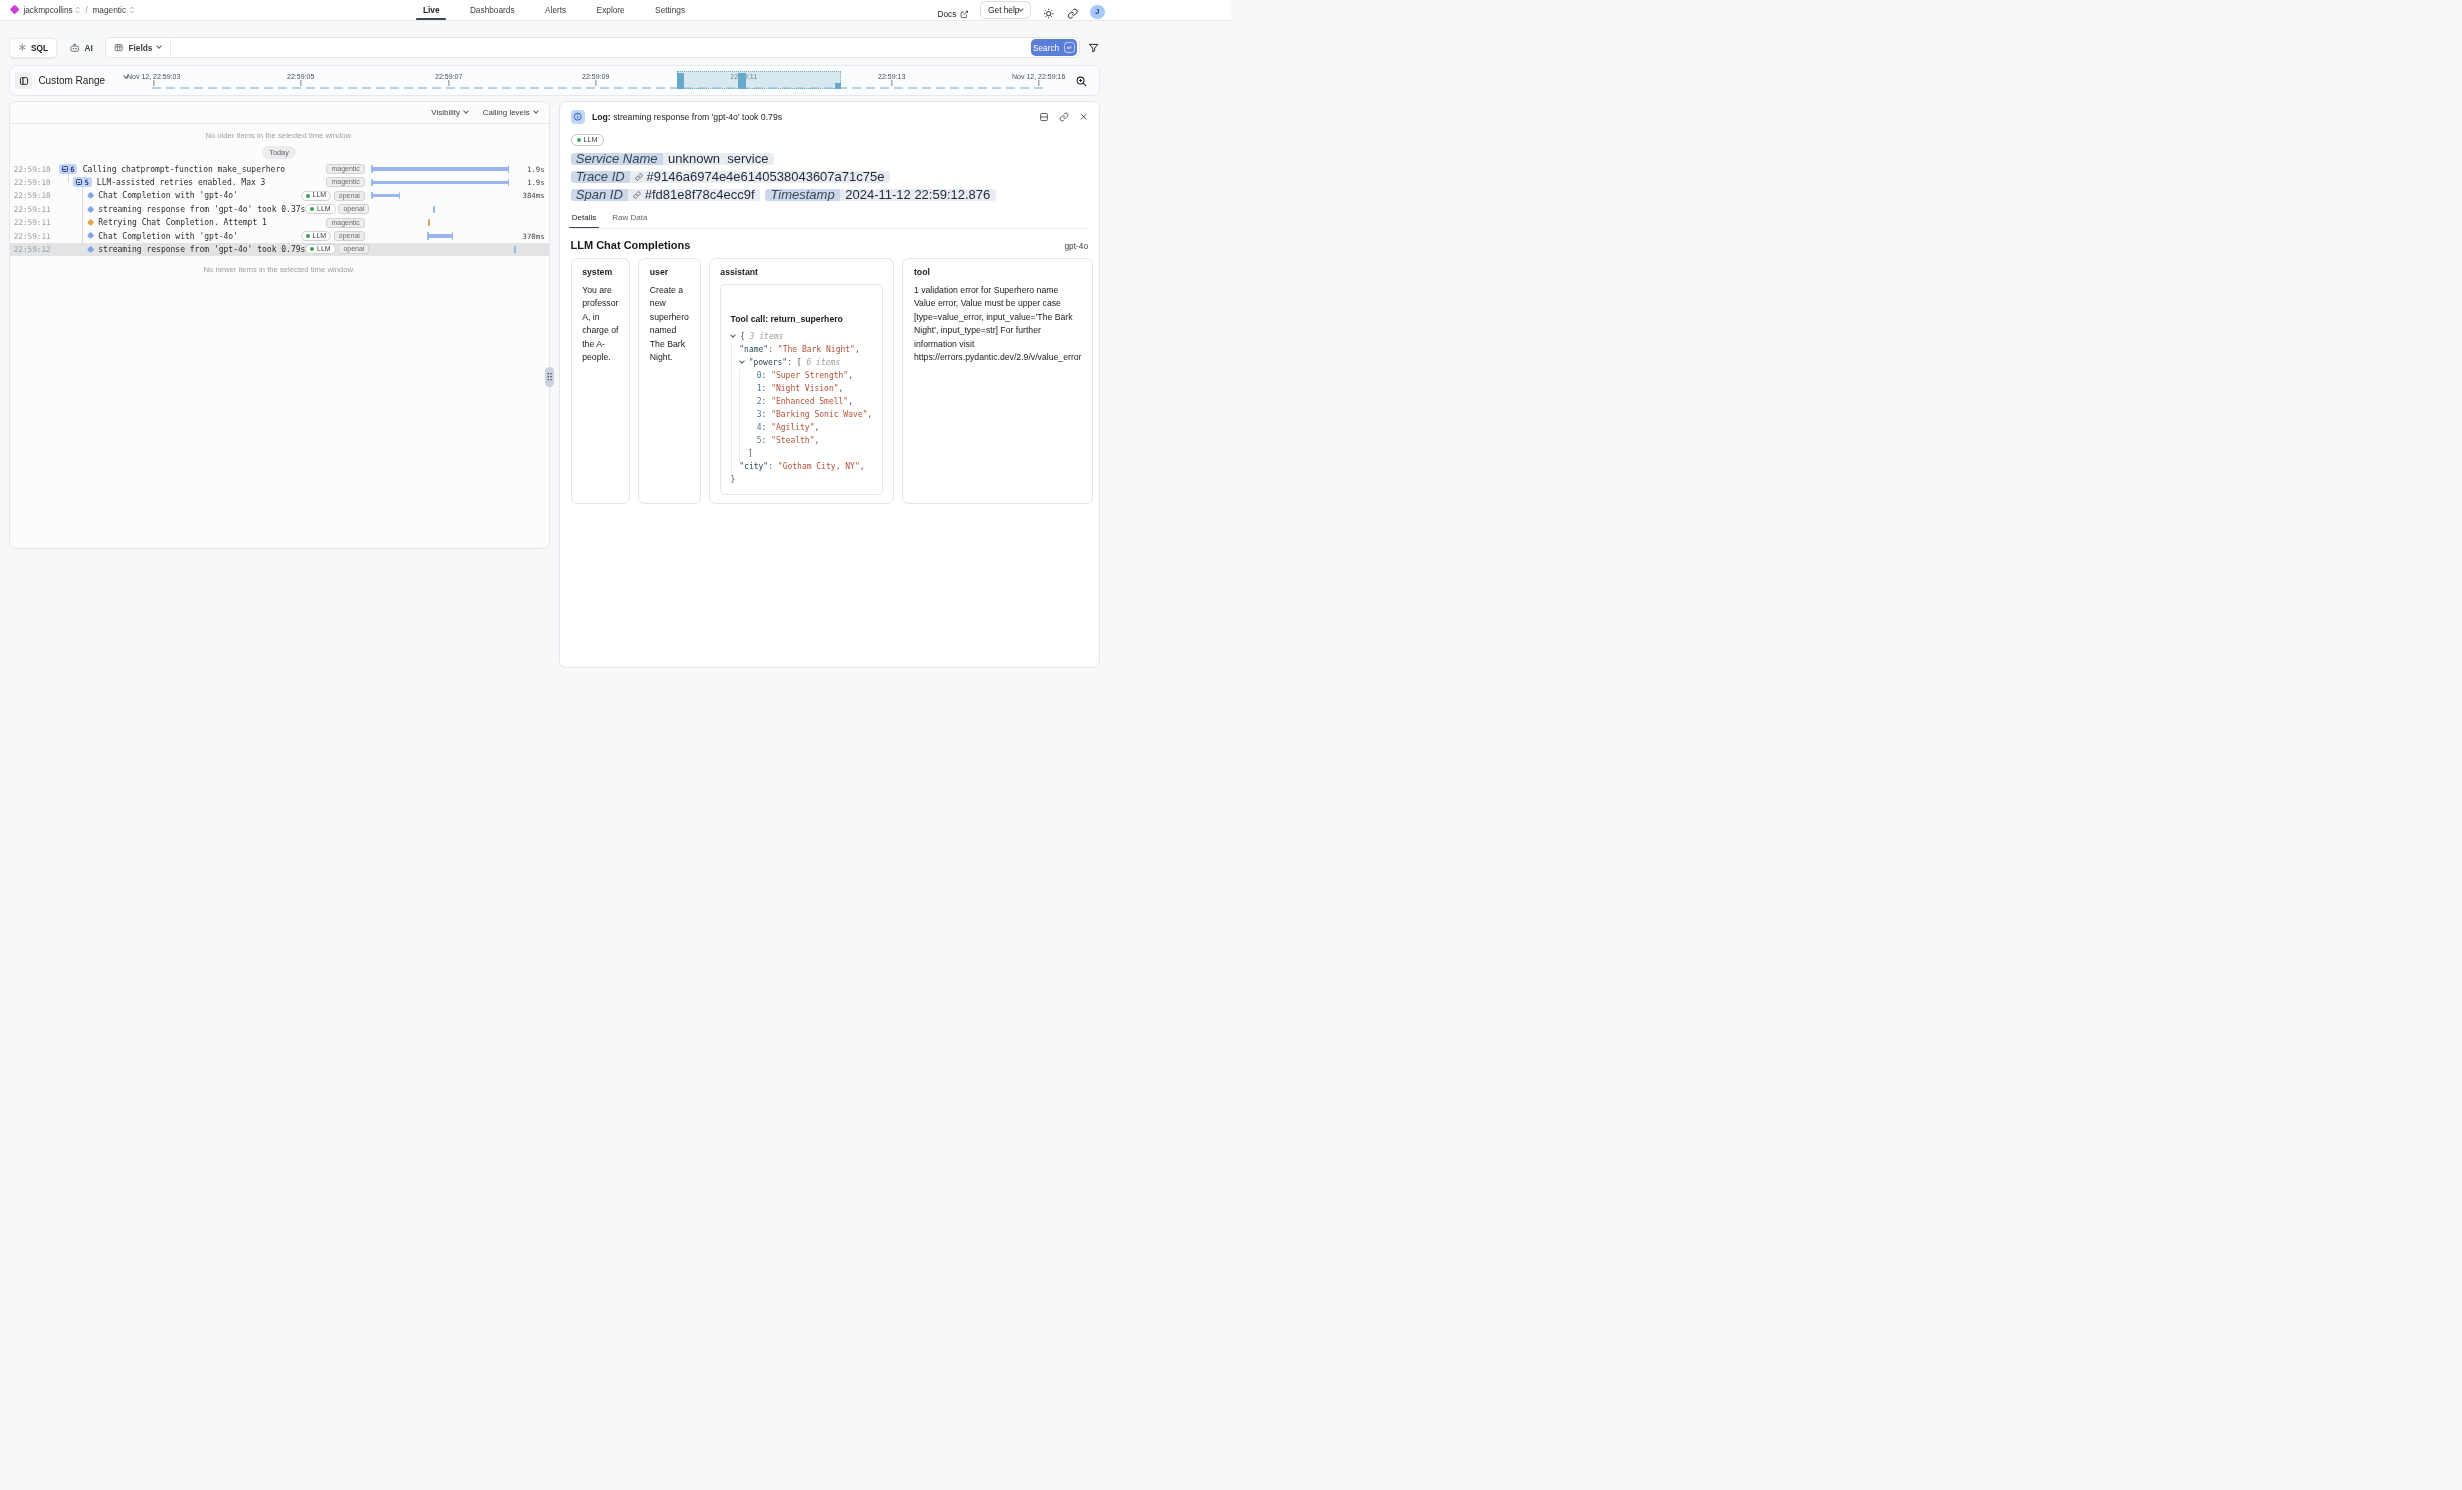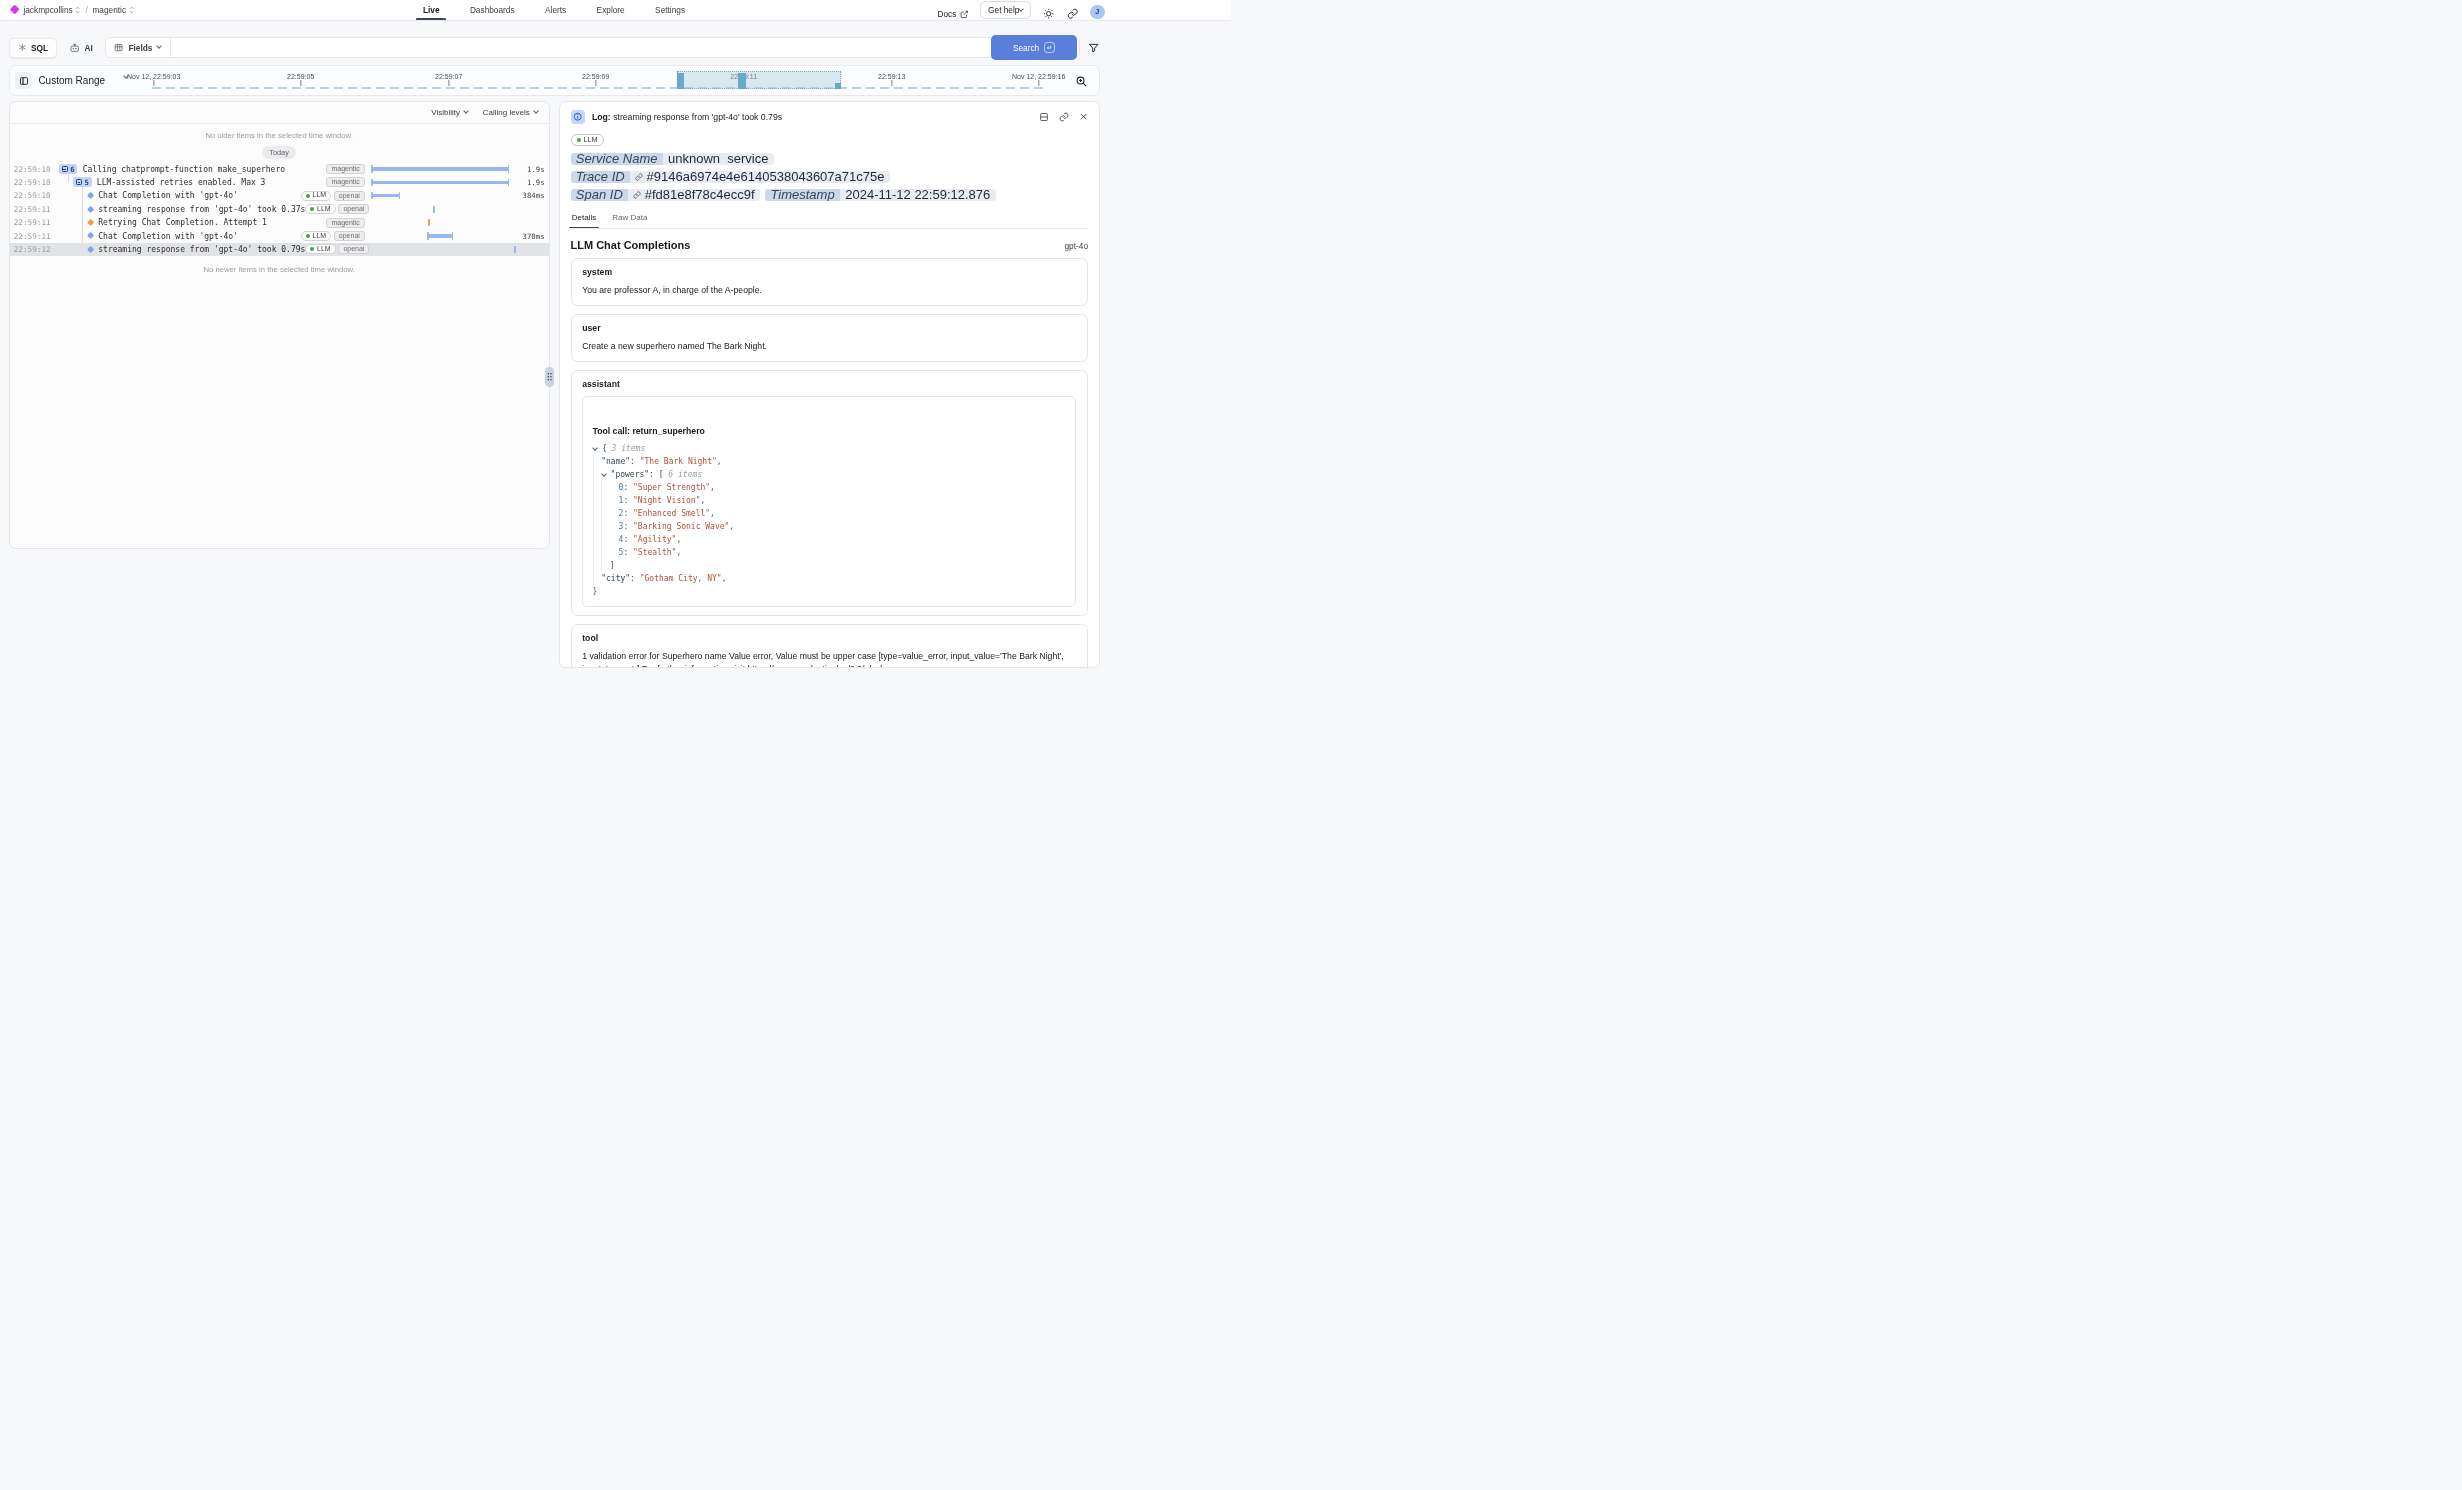"Search" .search-btn { height: 25px -> 17px; padding: 0 22px -> 0 2px }
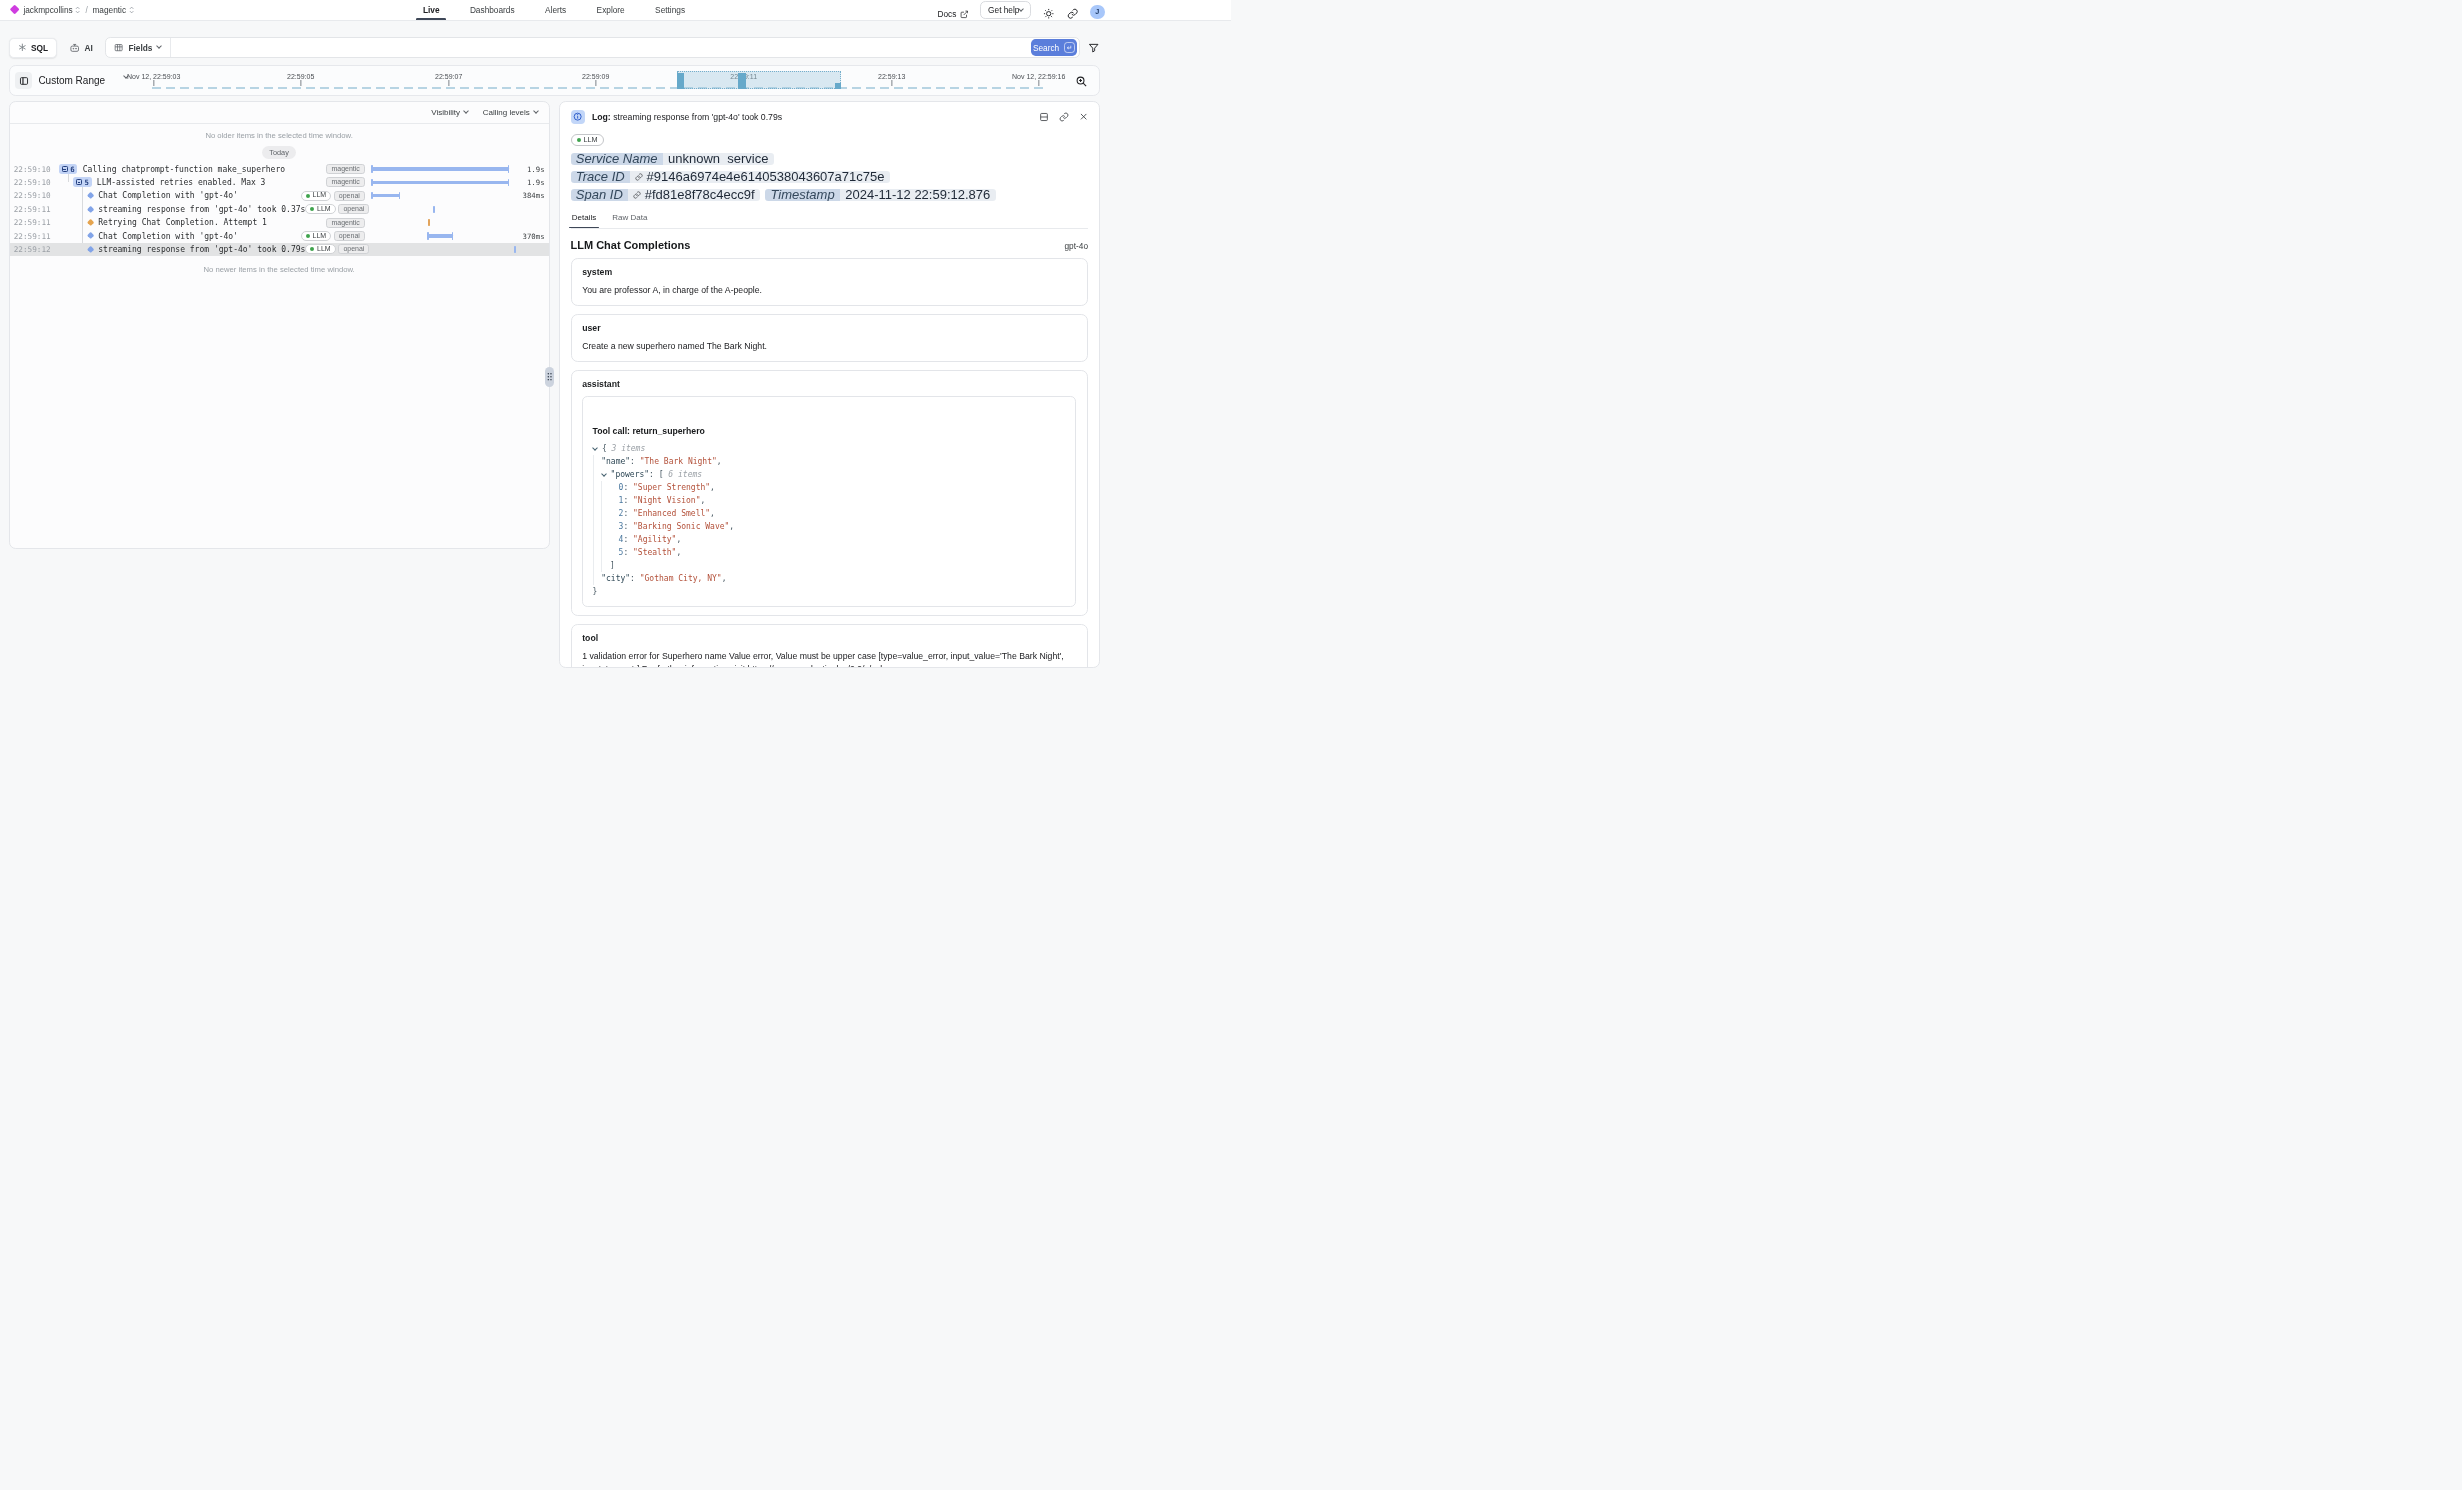"system" .messages { flex-direction: column -> row }
